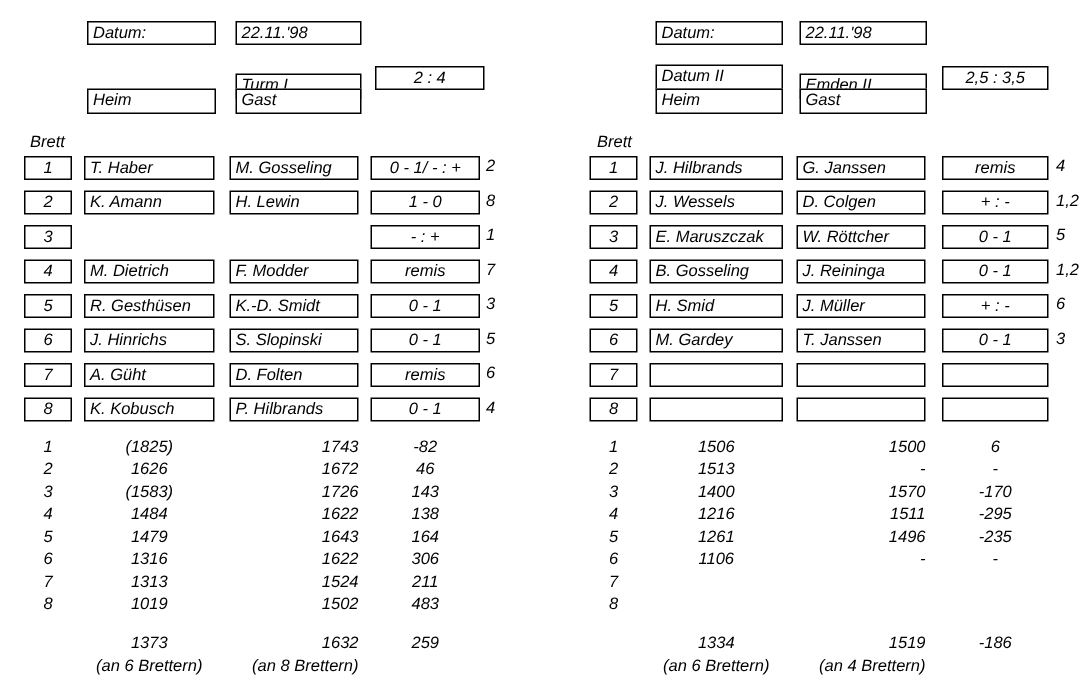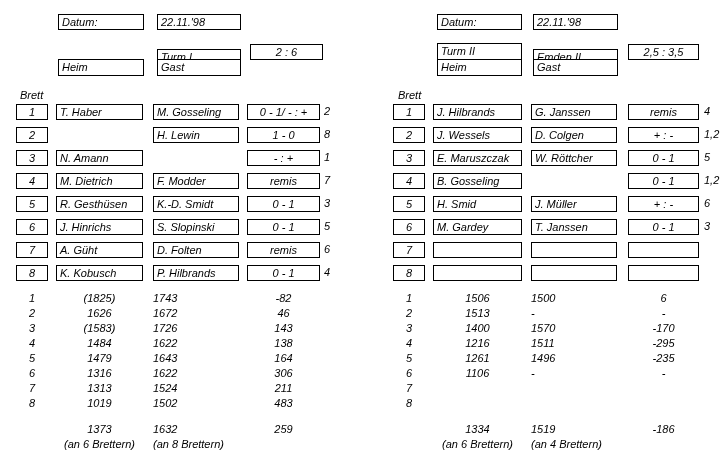"2 : 6" div.box { text: 6 -> 4 }
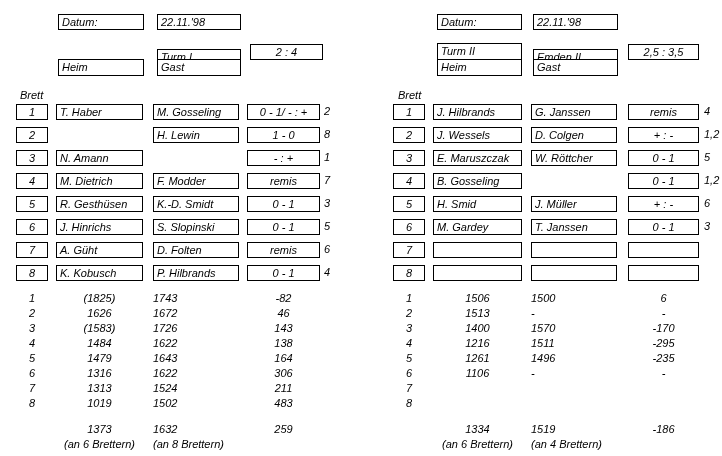"Turm II" div.box { text: Turm -> Datum }
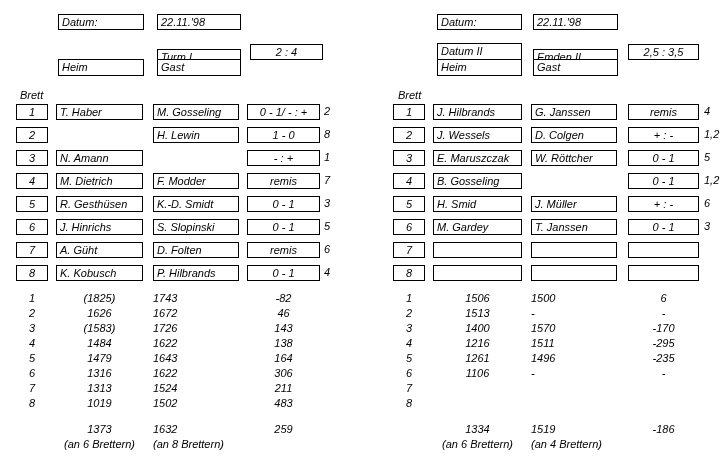"K. Amann" div.box { html: none -> <div>K. Amann</div> }
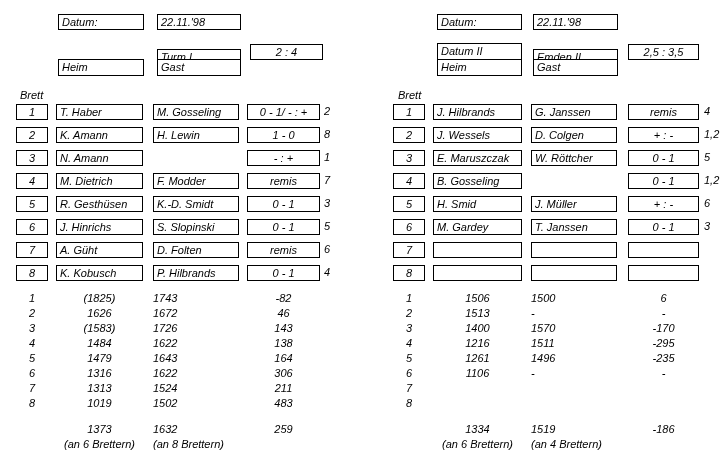"N. Amann" div.box { html: <div>N. Amann</div> -> none }
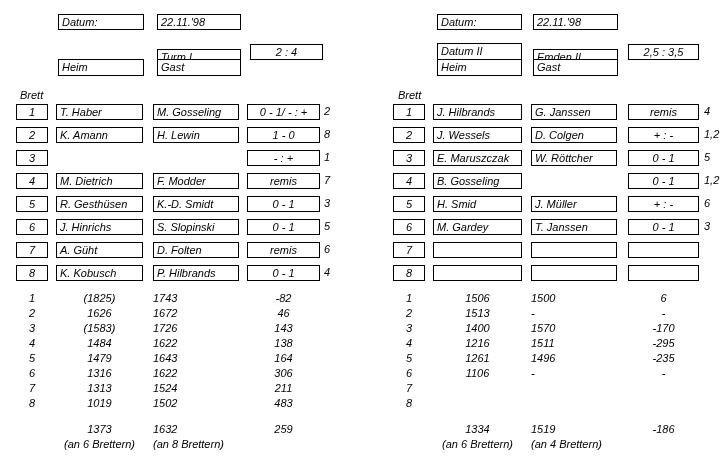"J. Reininga" div.box { html: none -> <div>J. Reininga</div> }
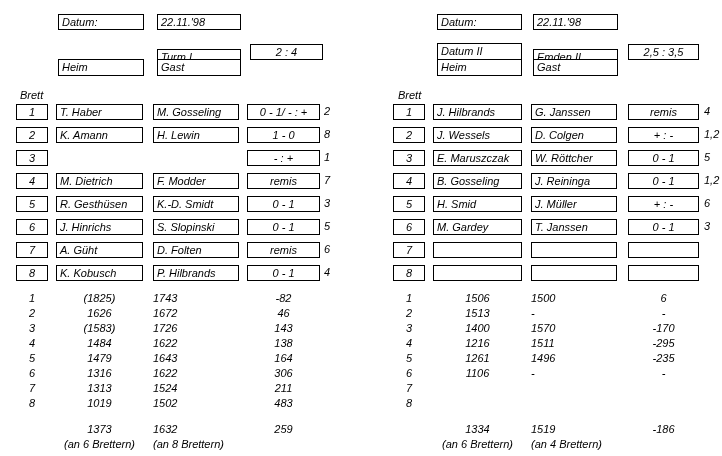"1743" .r-c2 { text-align: left -> right }
